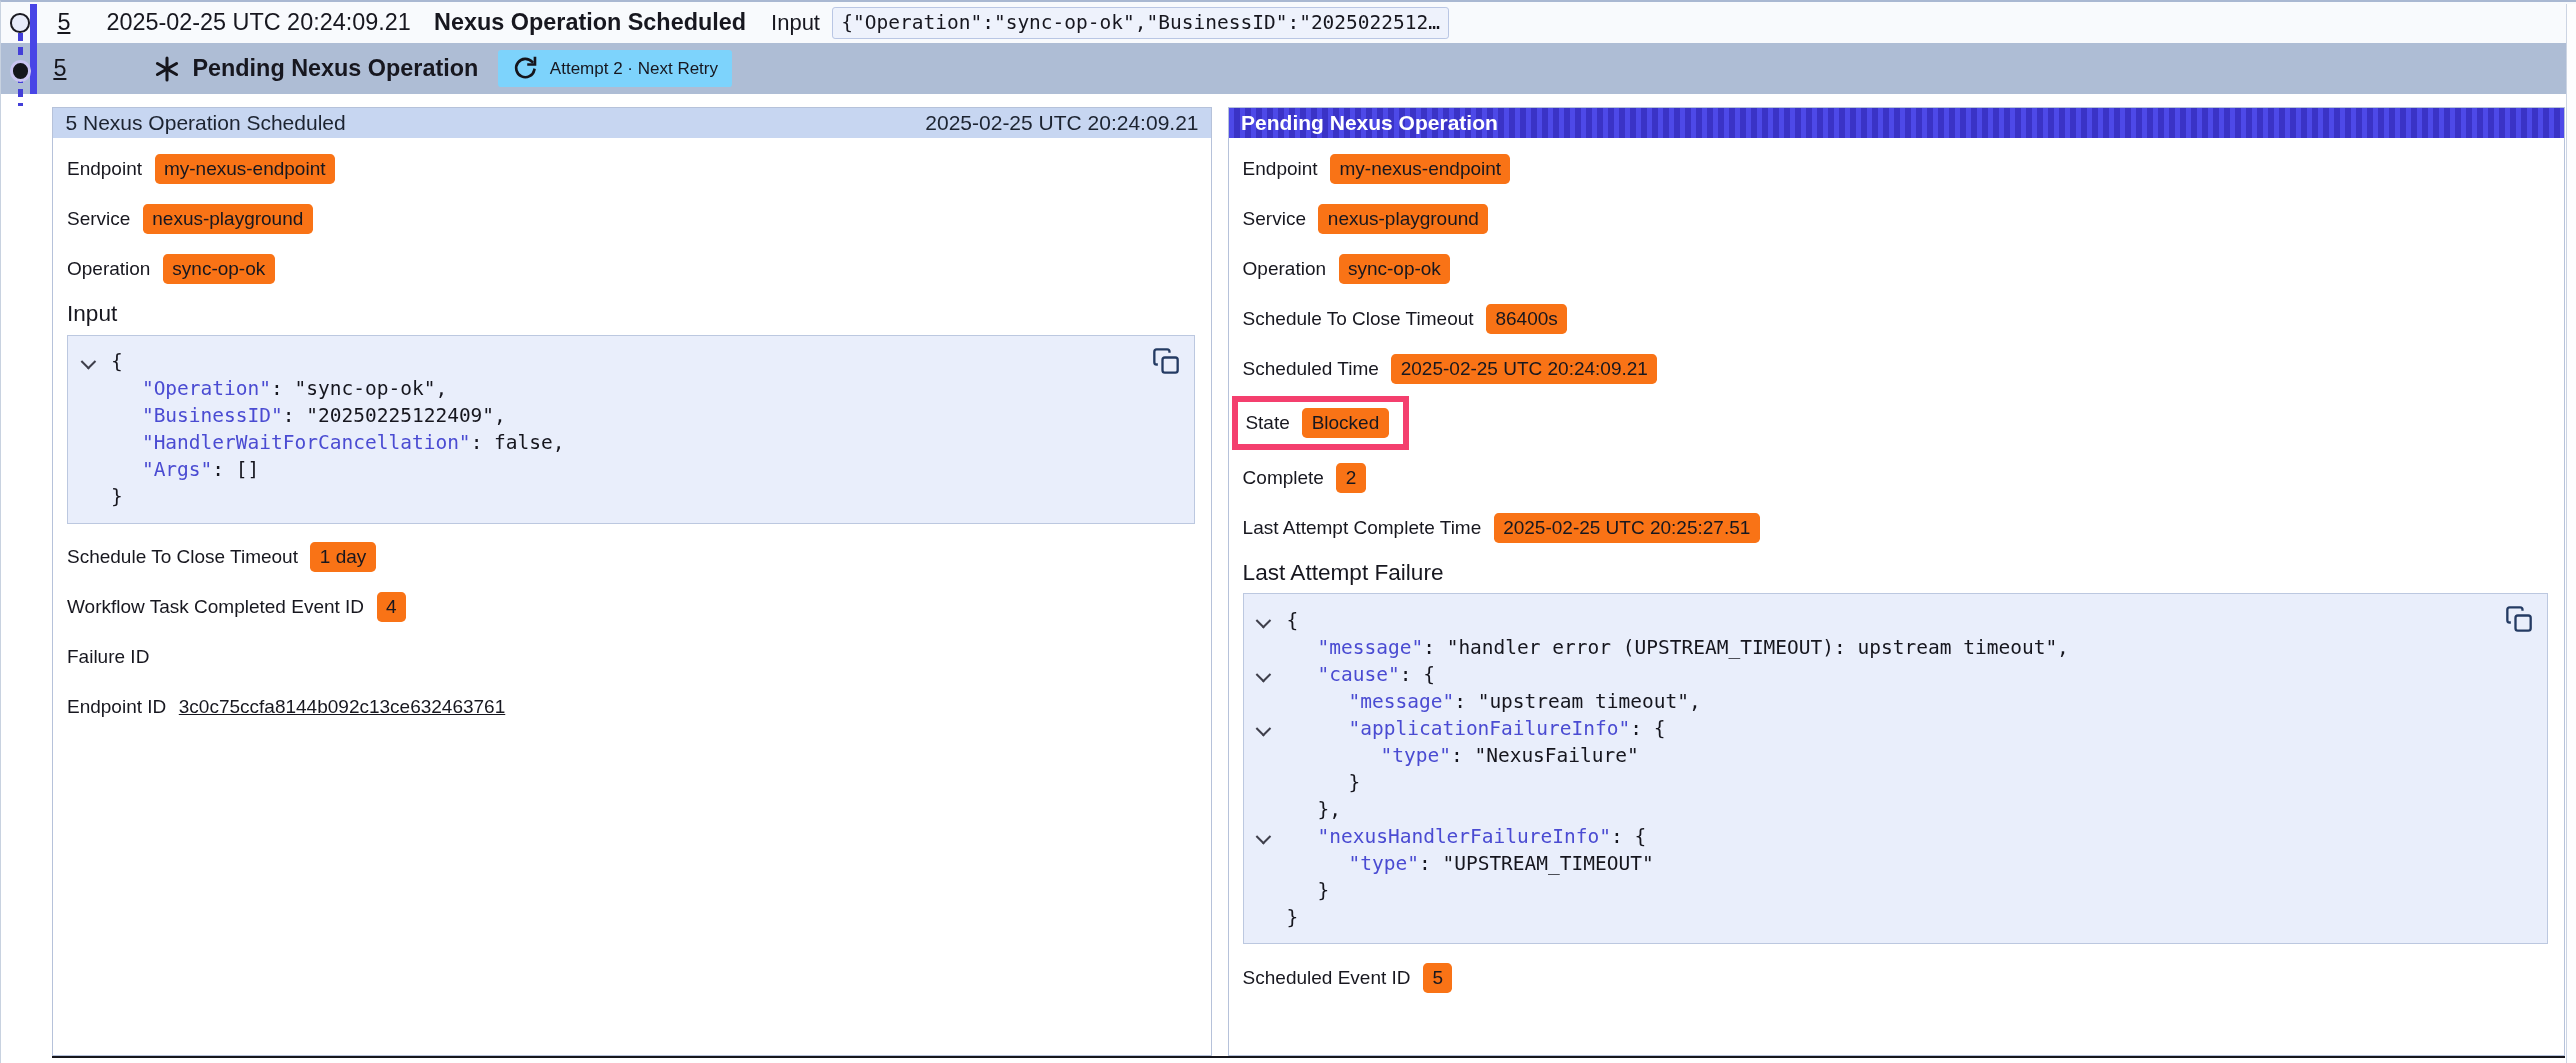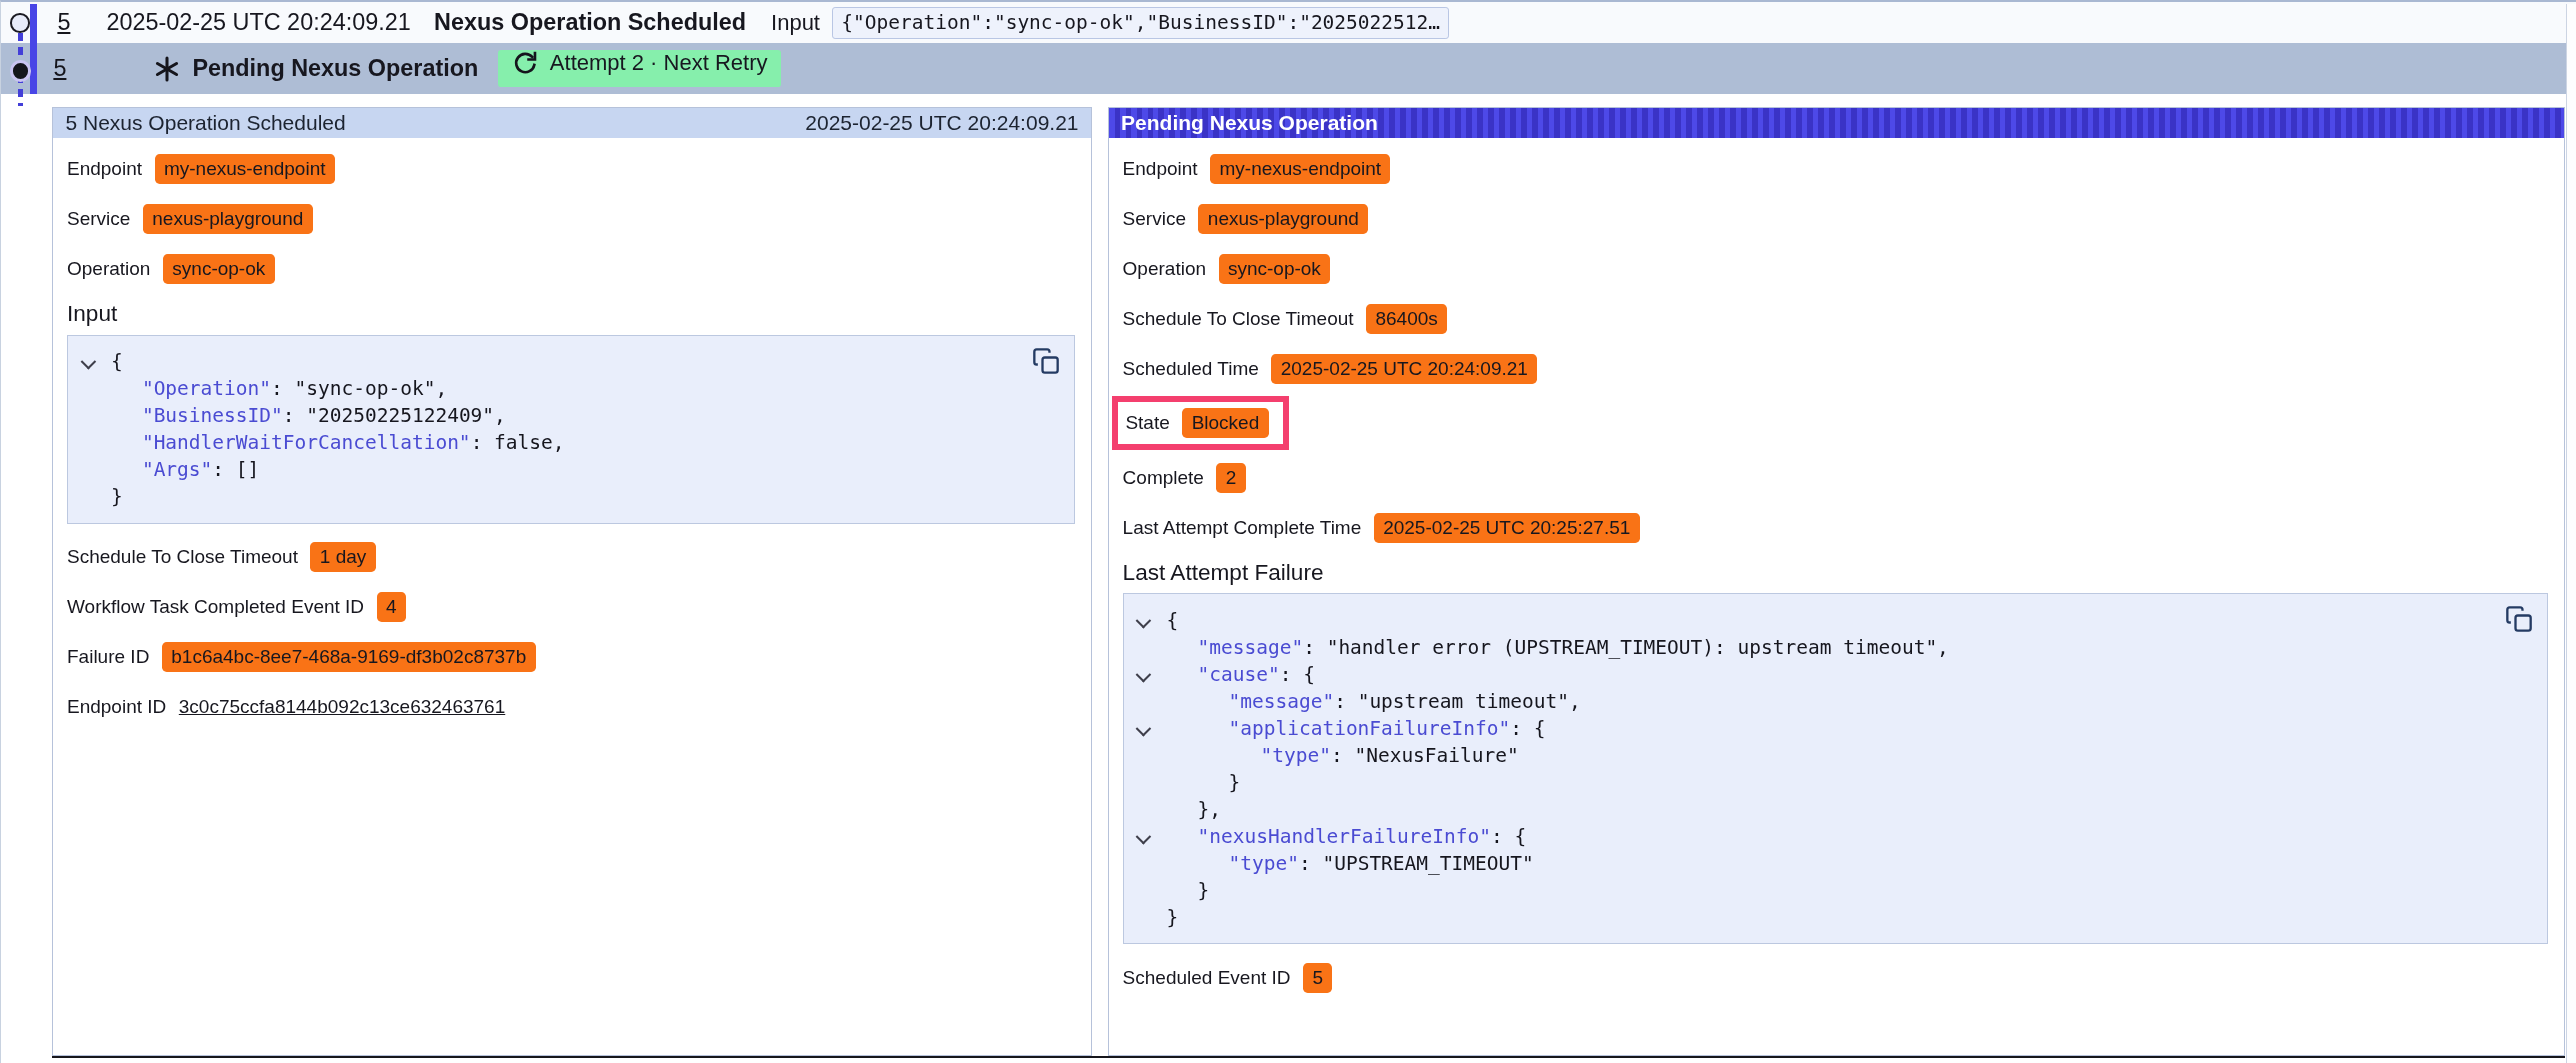"Attempt 2 · Next Retry" .attempt-badge { align-items: flex-start -> center; background: #86efac -> #7dd3fc; font-size: 22px -> 17px }
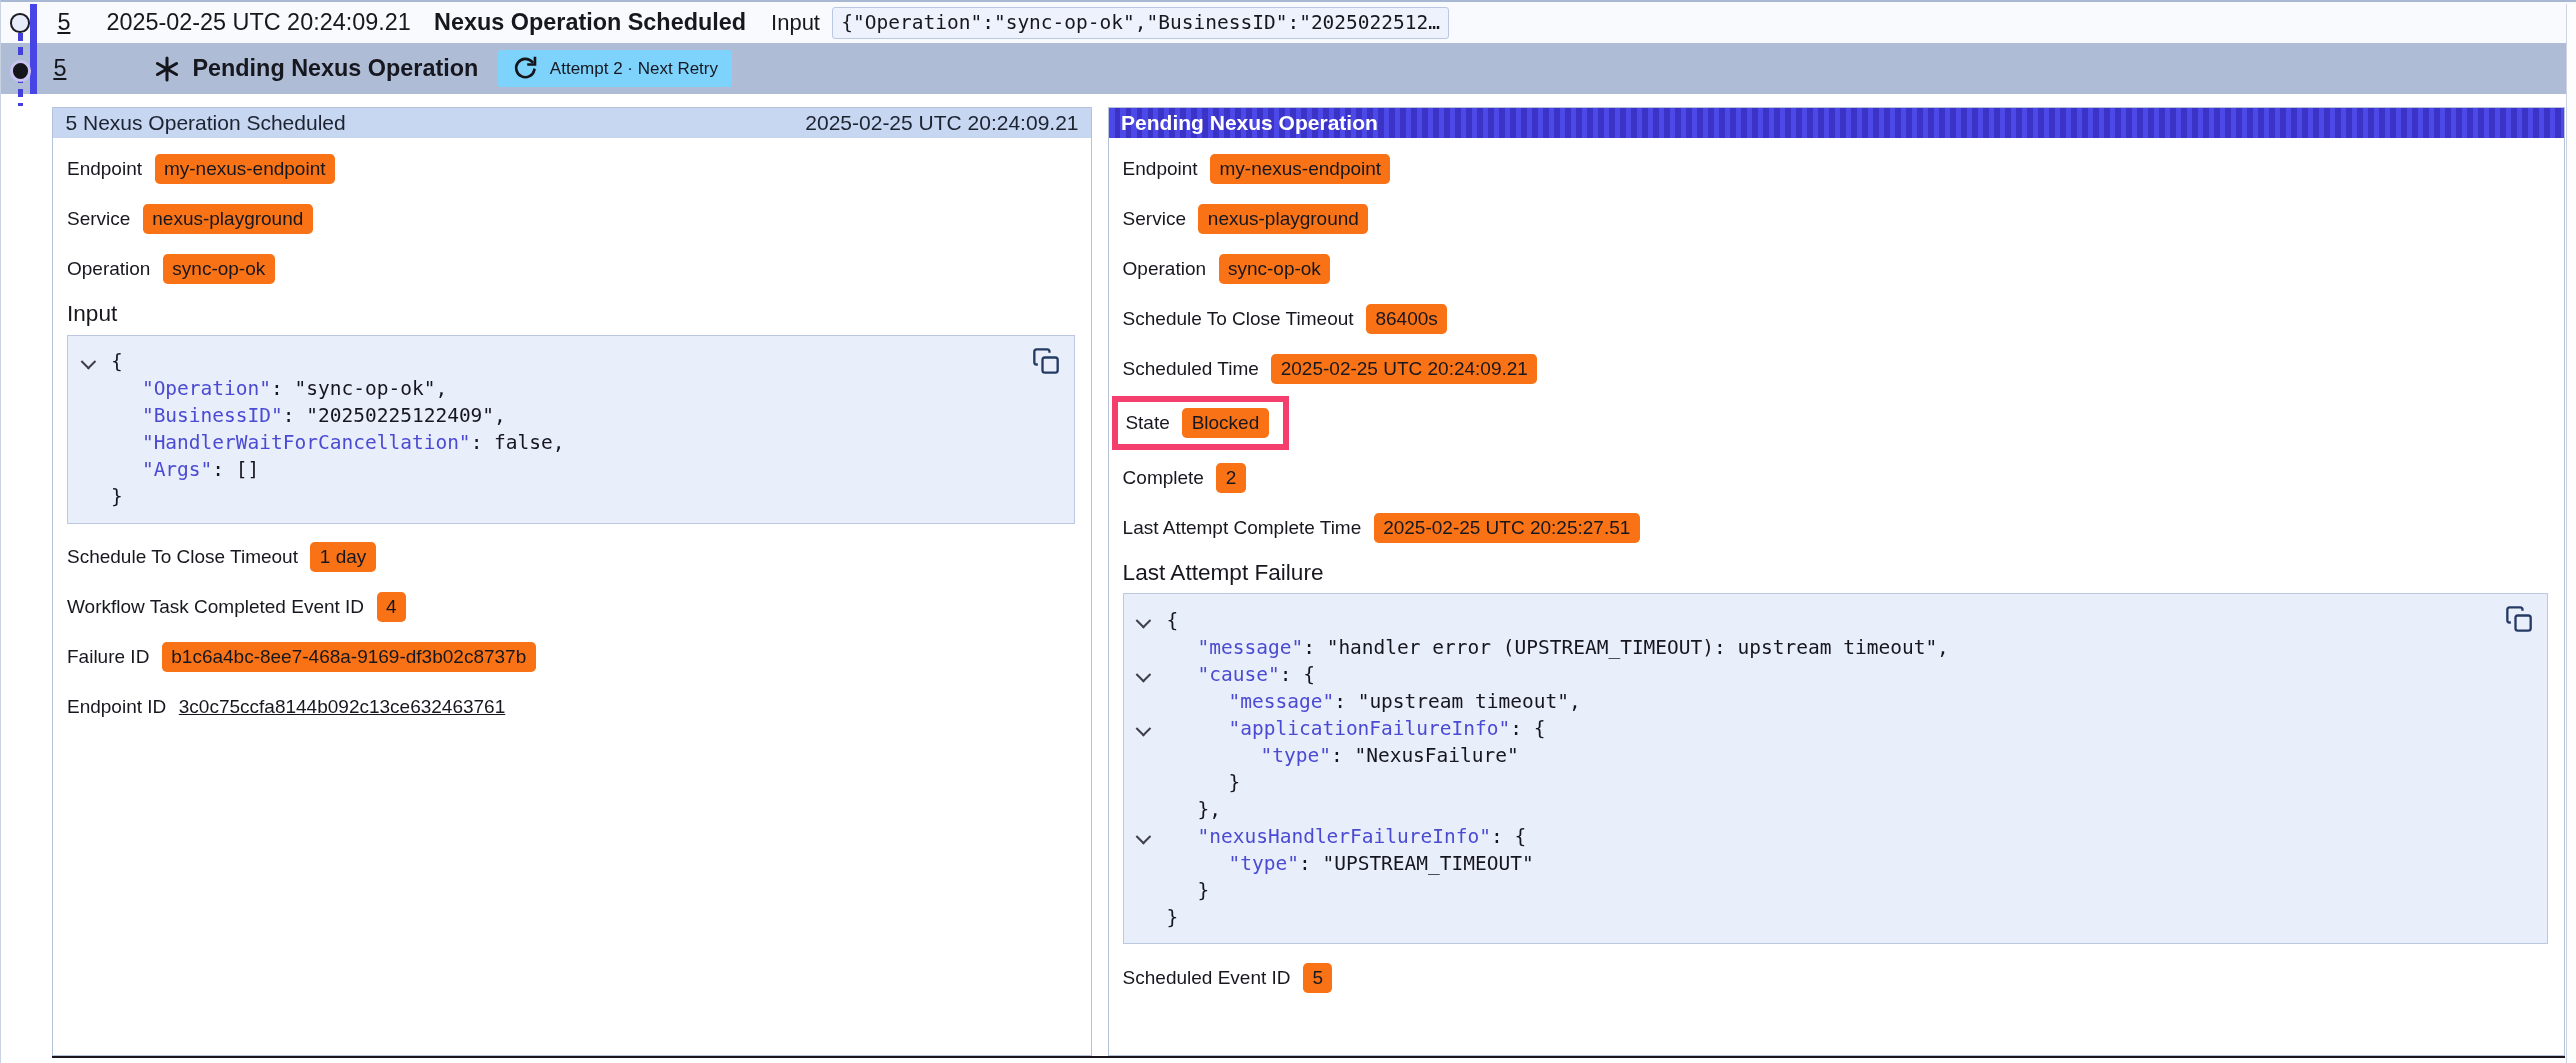"5 Nexus Operation Scheduled" .panel.left { width: 1040px -> 1160px }
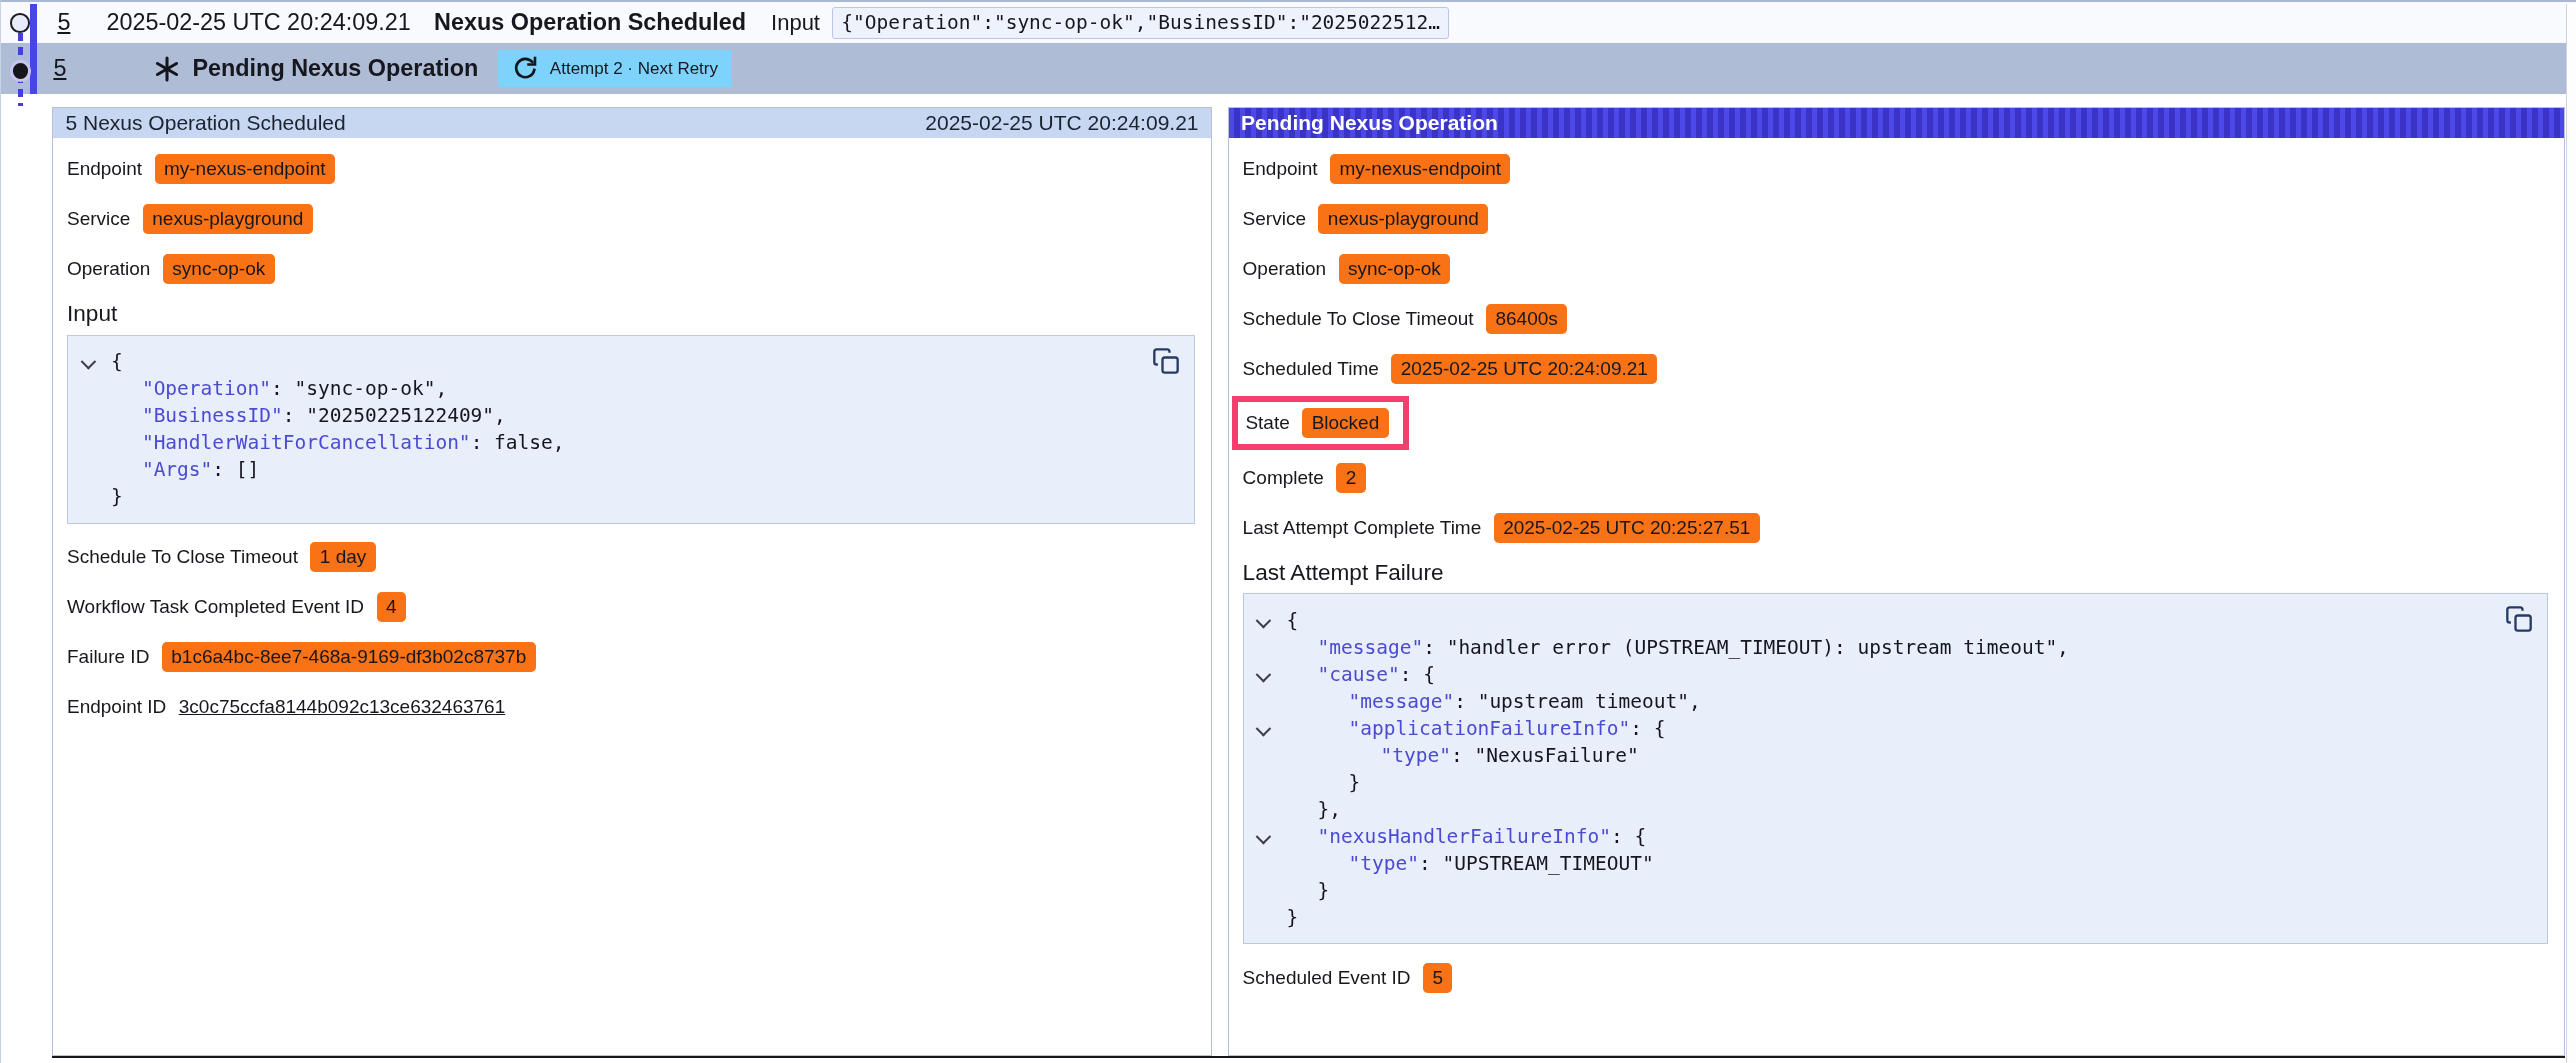"b1c6a4bc-8ee7-468a-9169-df3b02c8737b" span.badge { html: <span>b1c6a4bc-8ee7-468a-9169-df3b02c8737b</span> -> none }
